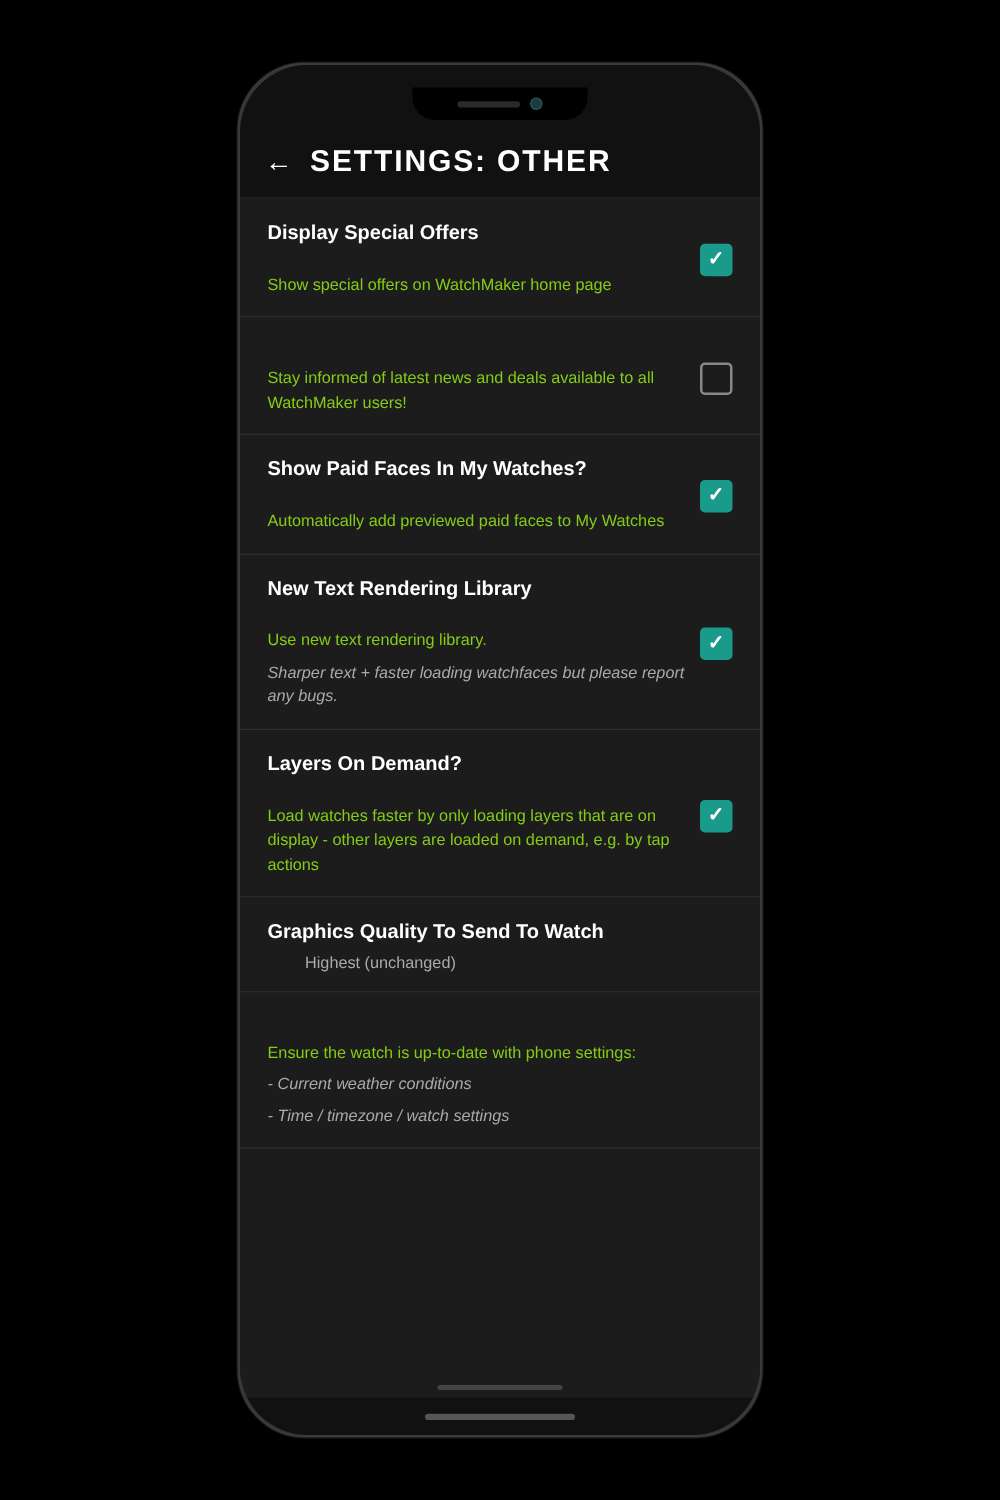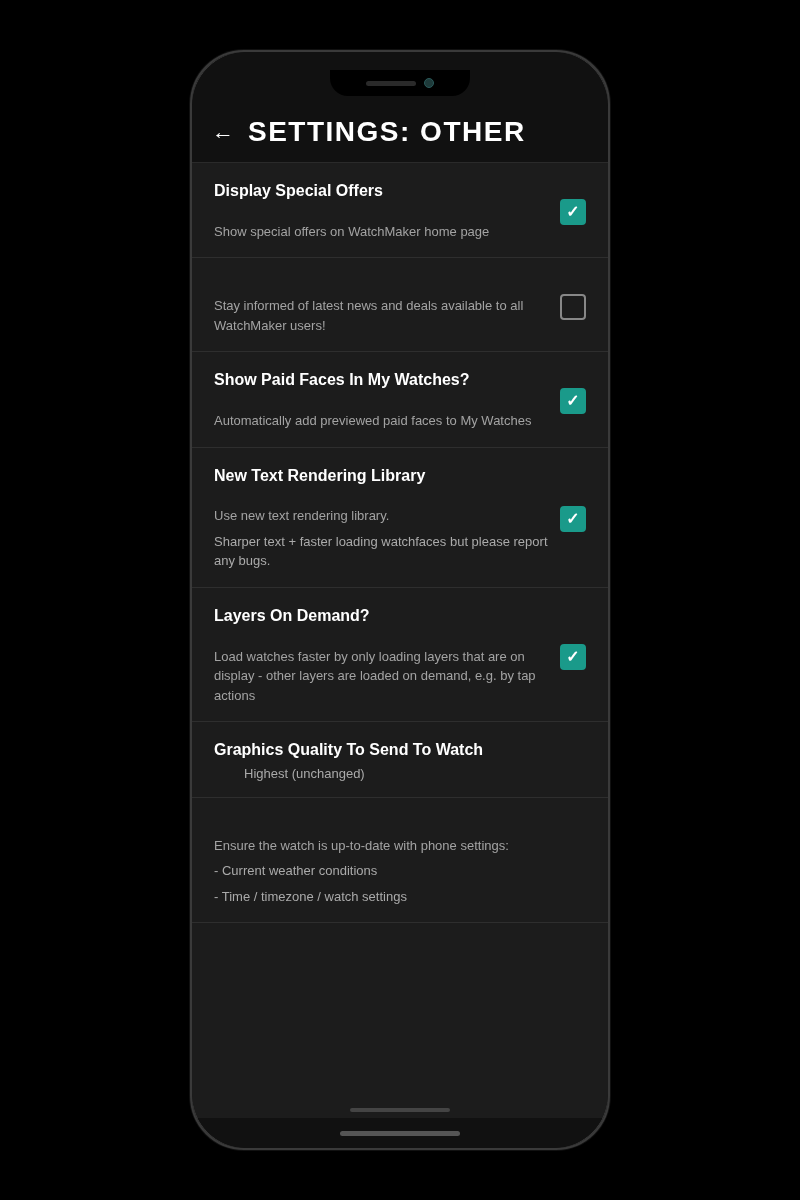"SETTINGS: OTHER" .header-title { font-size: 28px -> 24px }
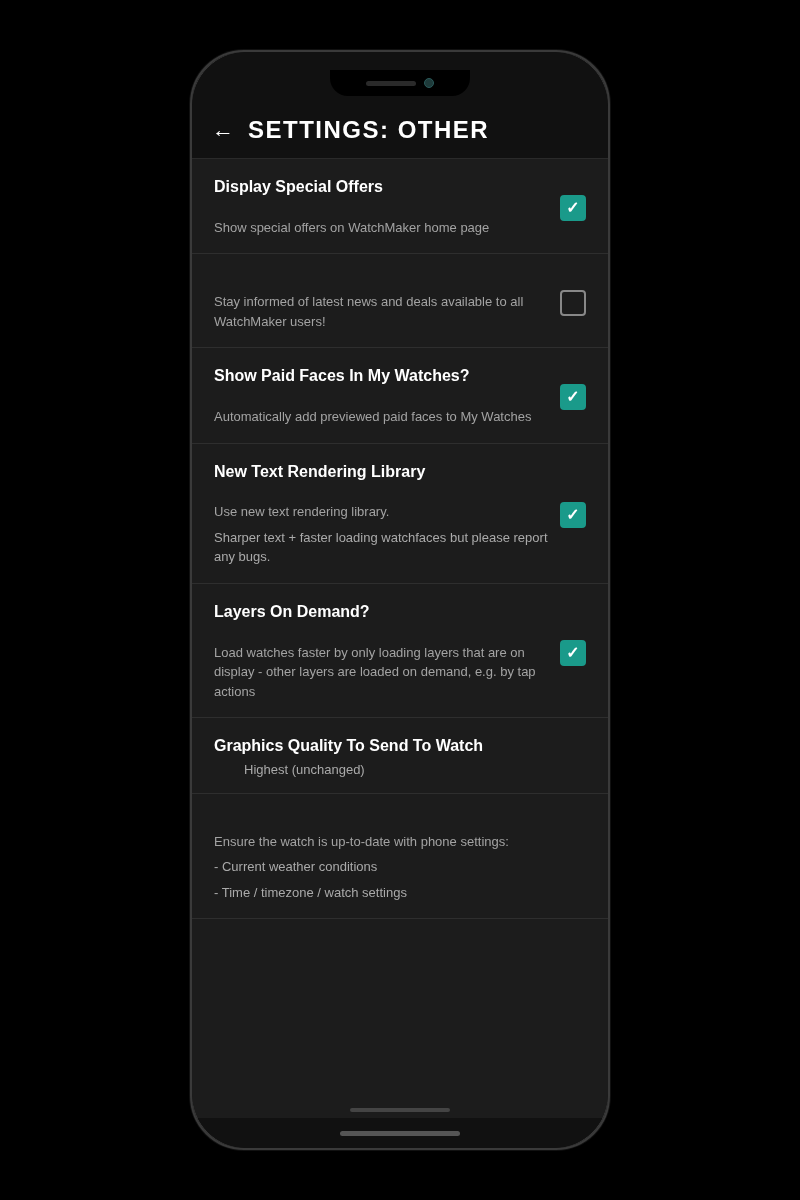"Show special offers on WatchMaker" .setting-desc { color: #a3a3a3 -> #84cc16 }
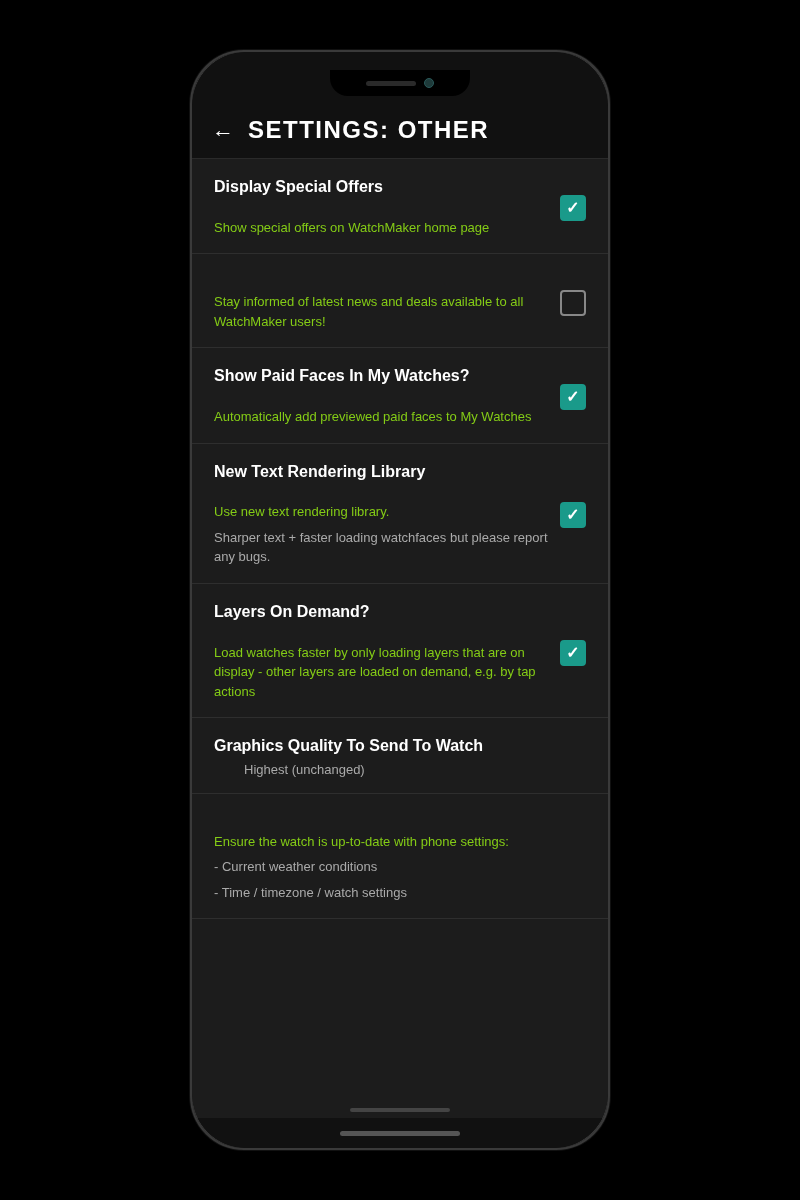"Sharper text + faster loading" .setting-desc-extra { font-style: none -> italic }
